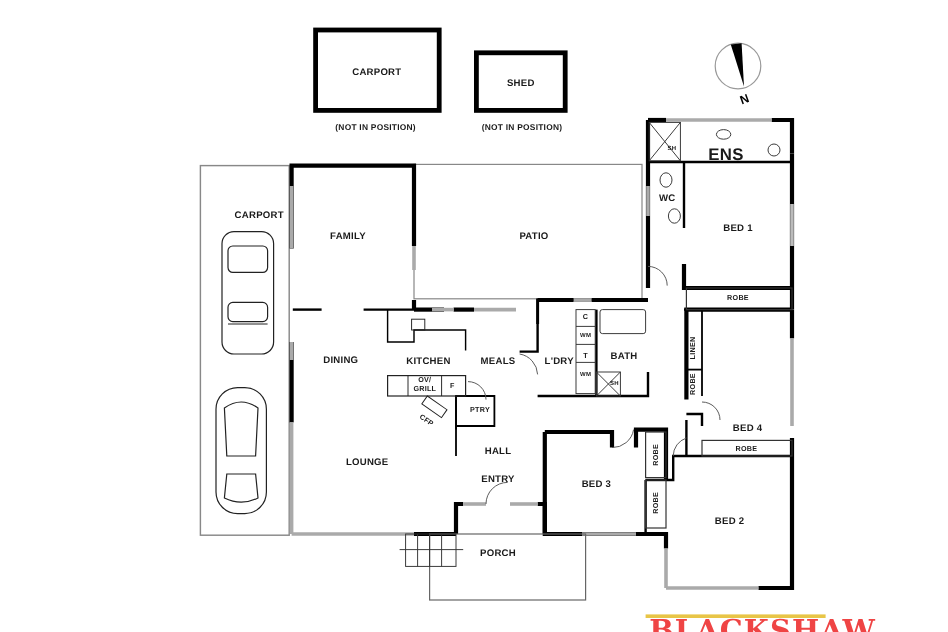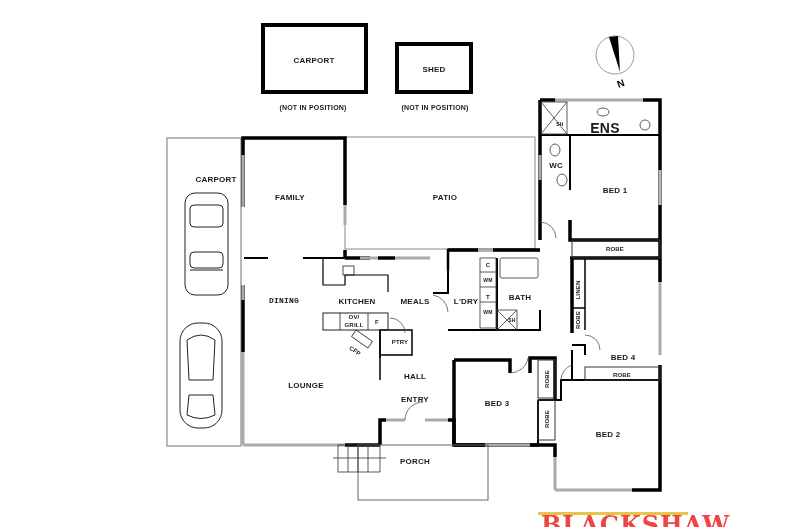"DINING" div.lbl { font-family: Liberation Mono, monospace -> none }
